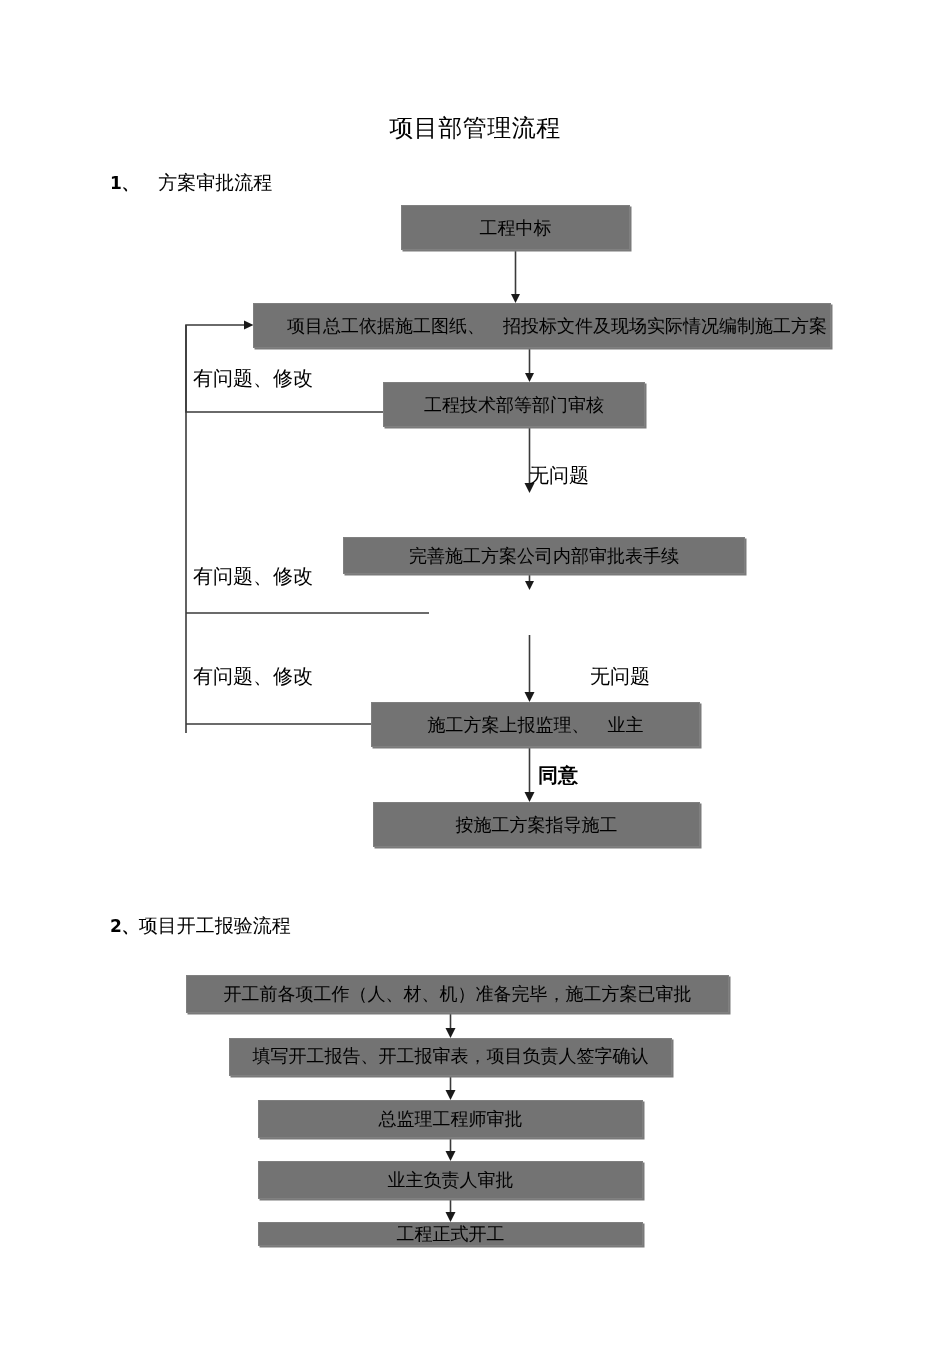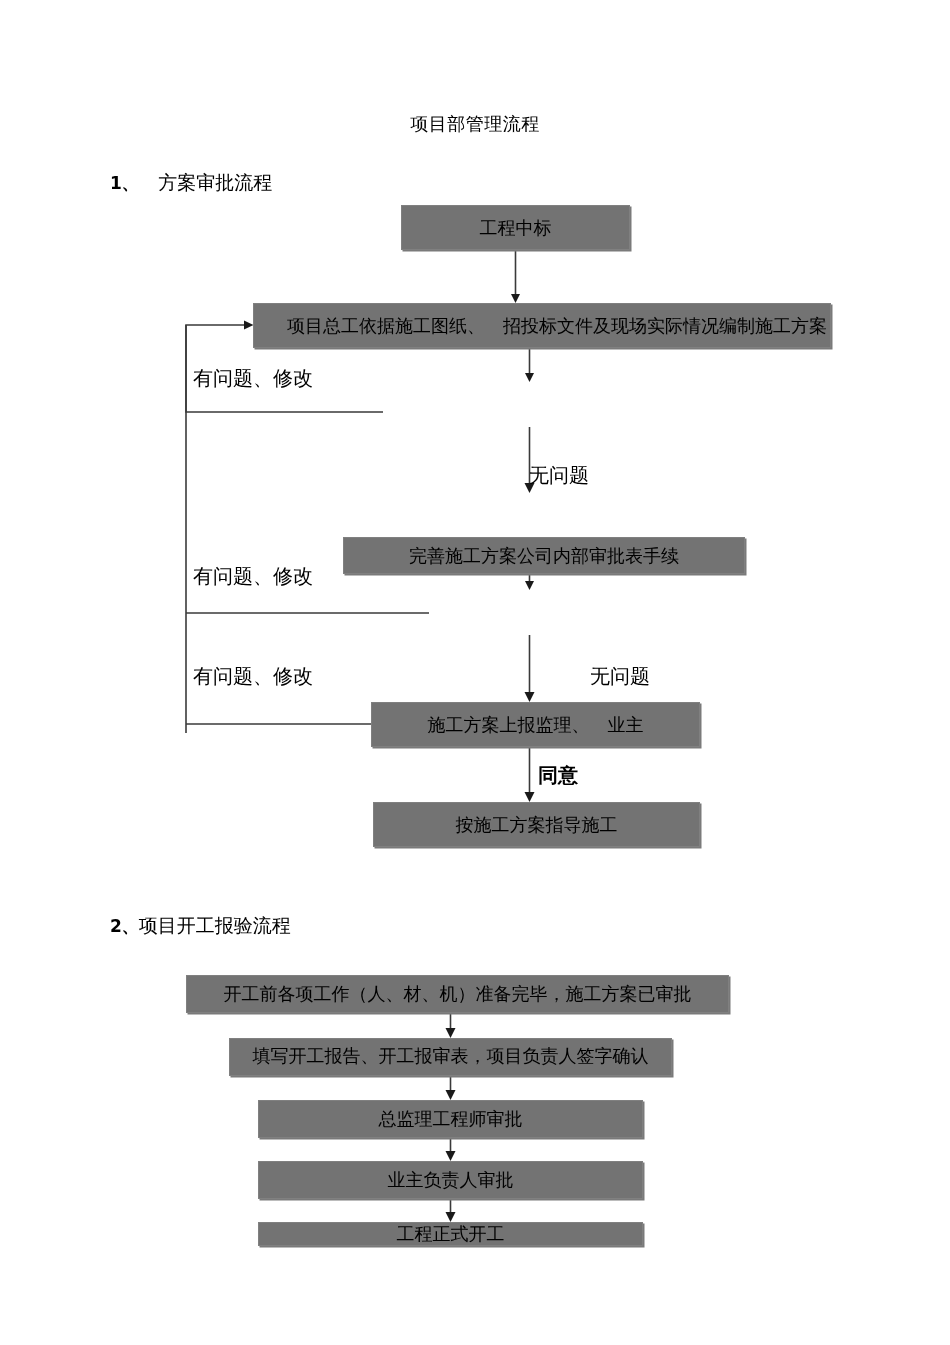"项目部管理流程" .doc-title { font-size: 18px -> 24px }
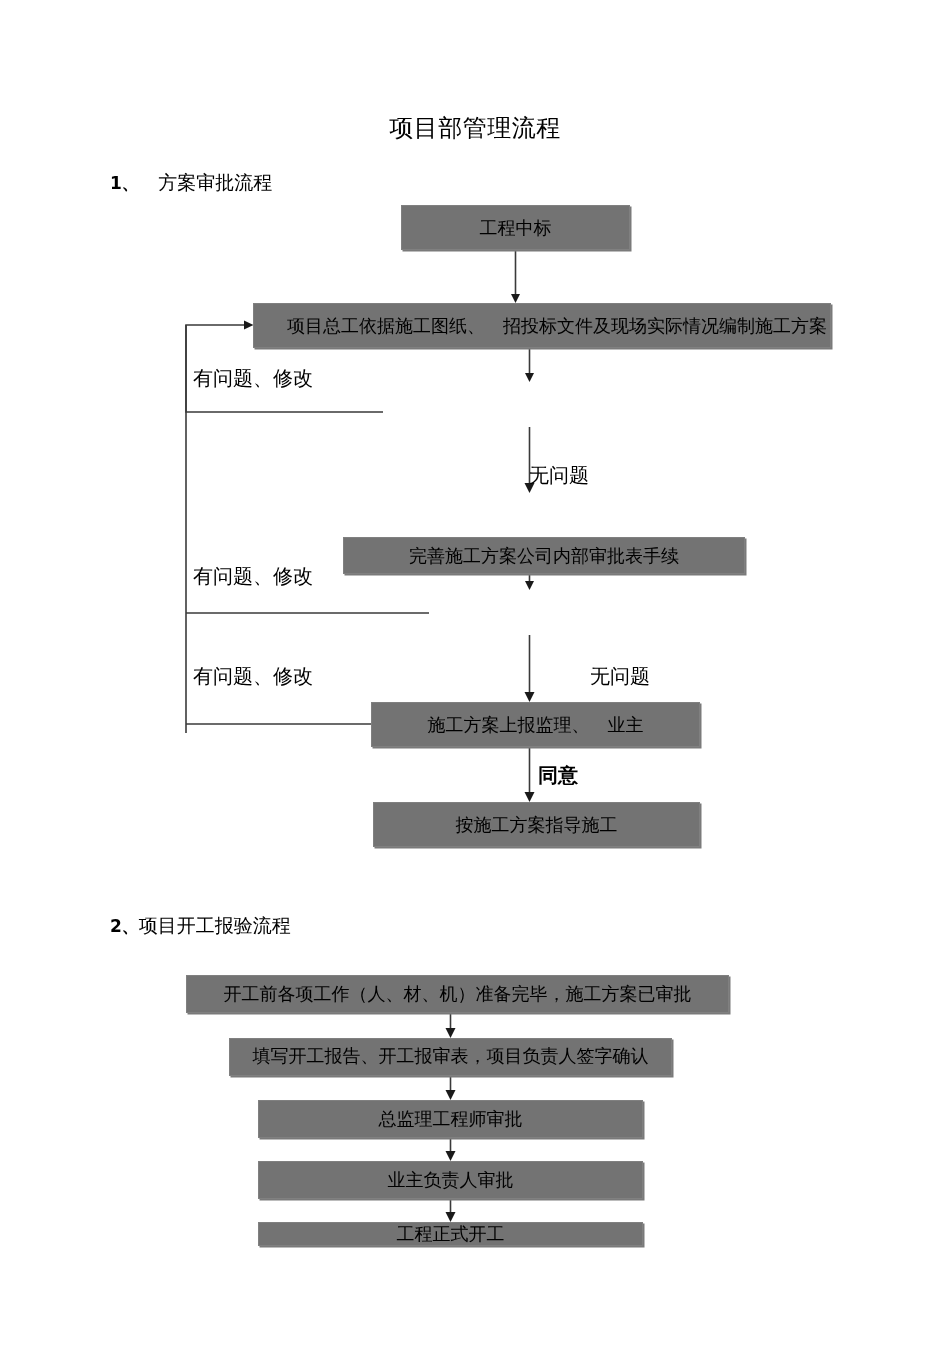"工程技术部等部门审核" div.flow-box { html: none -> <div>工程技术部等部门审核</div> }
